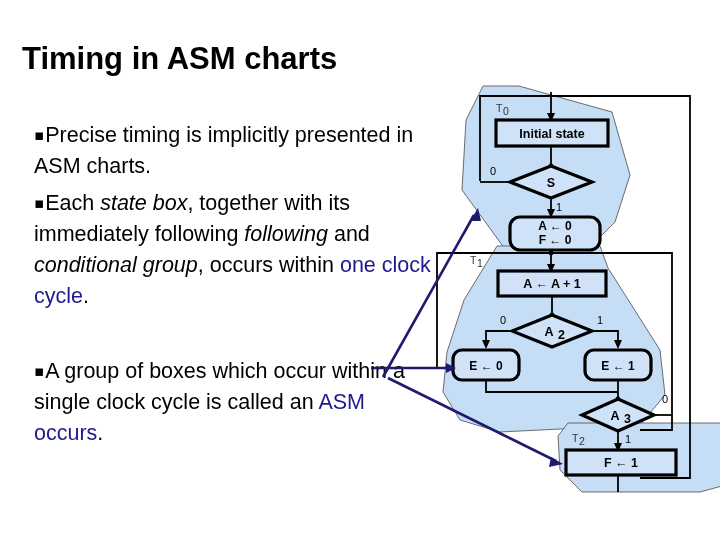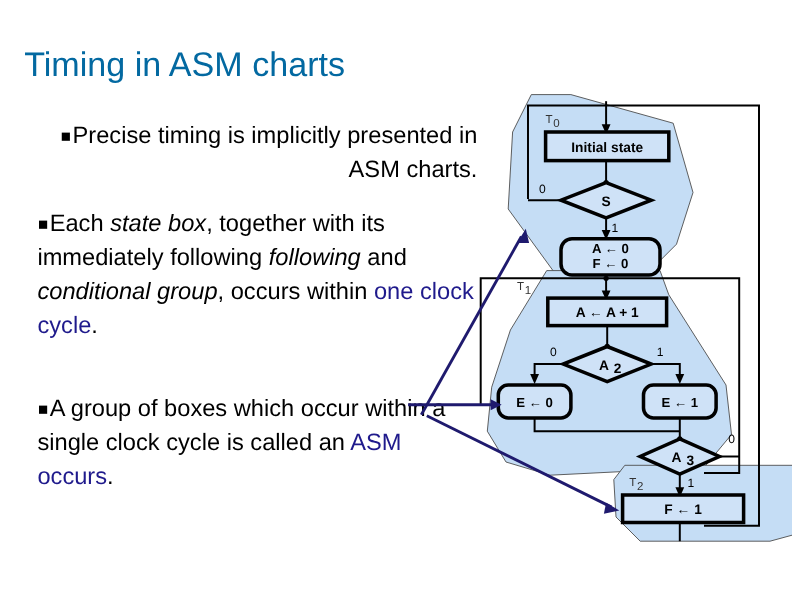"Timing in ASM charts" .title { color: #0369a1 -> #000000; font-weight: 400 -> 700 }
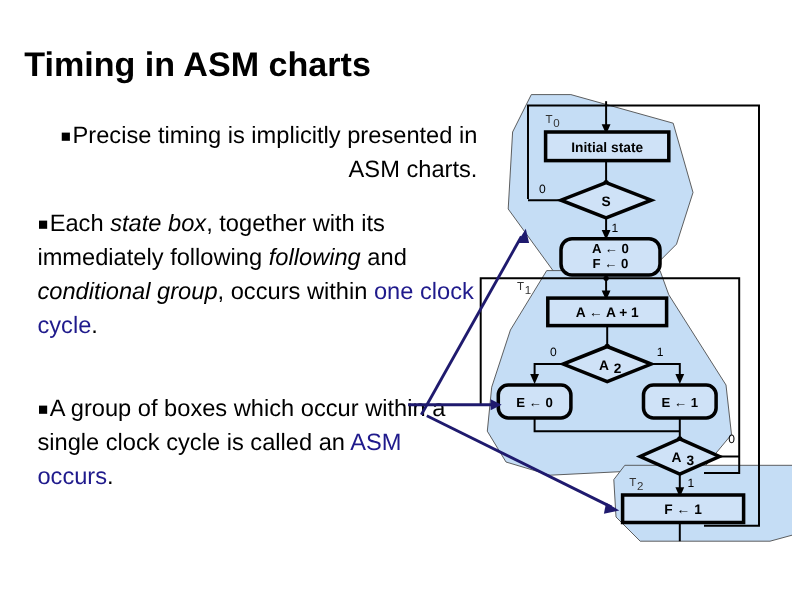"▪Precise timing is implicitly presented" .b1 { text-align: right -> none; top: 4px -> 16px }
